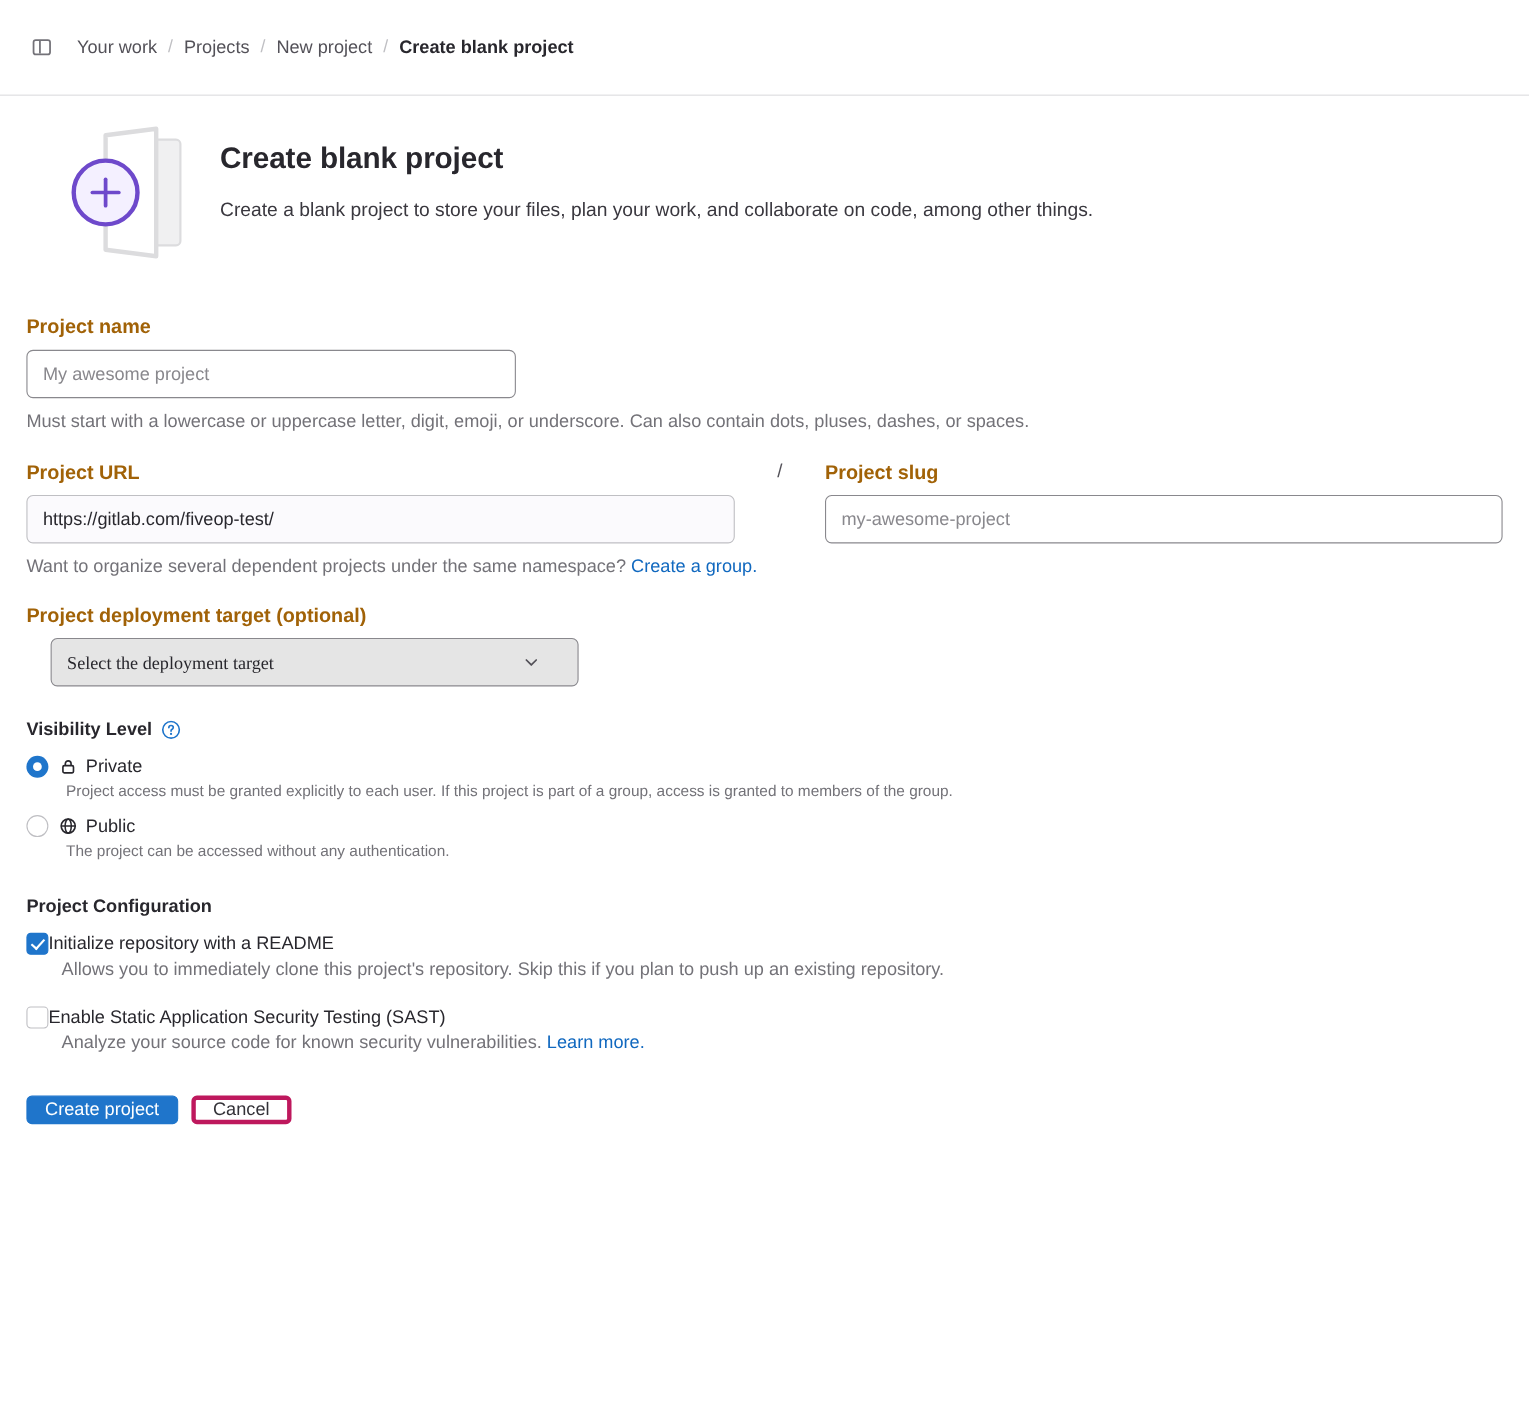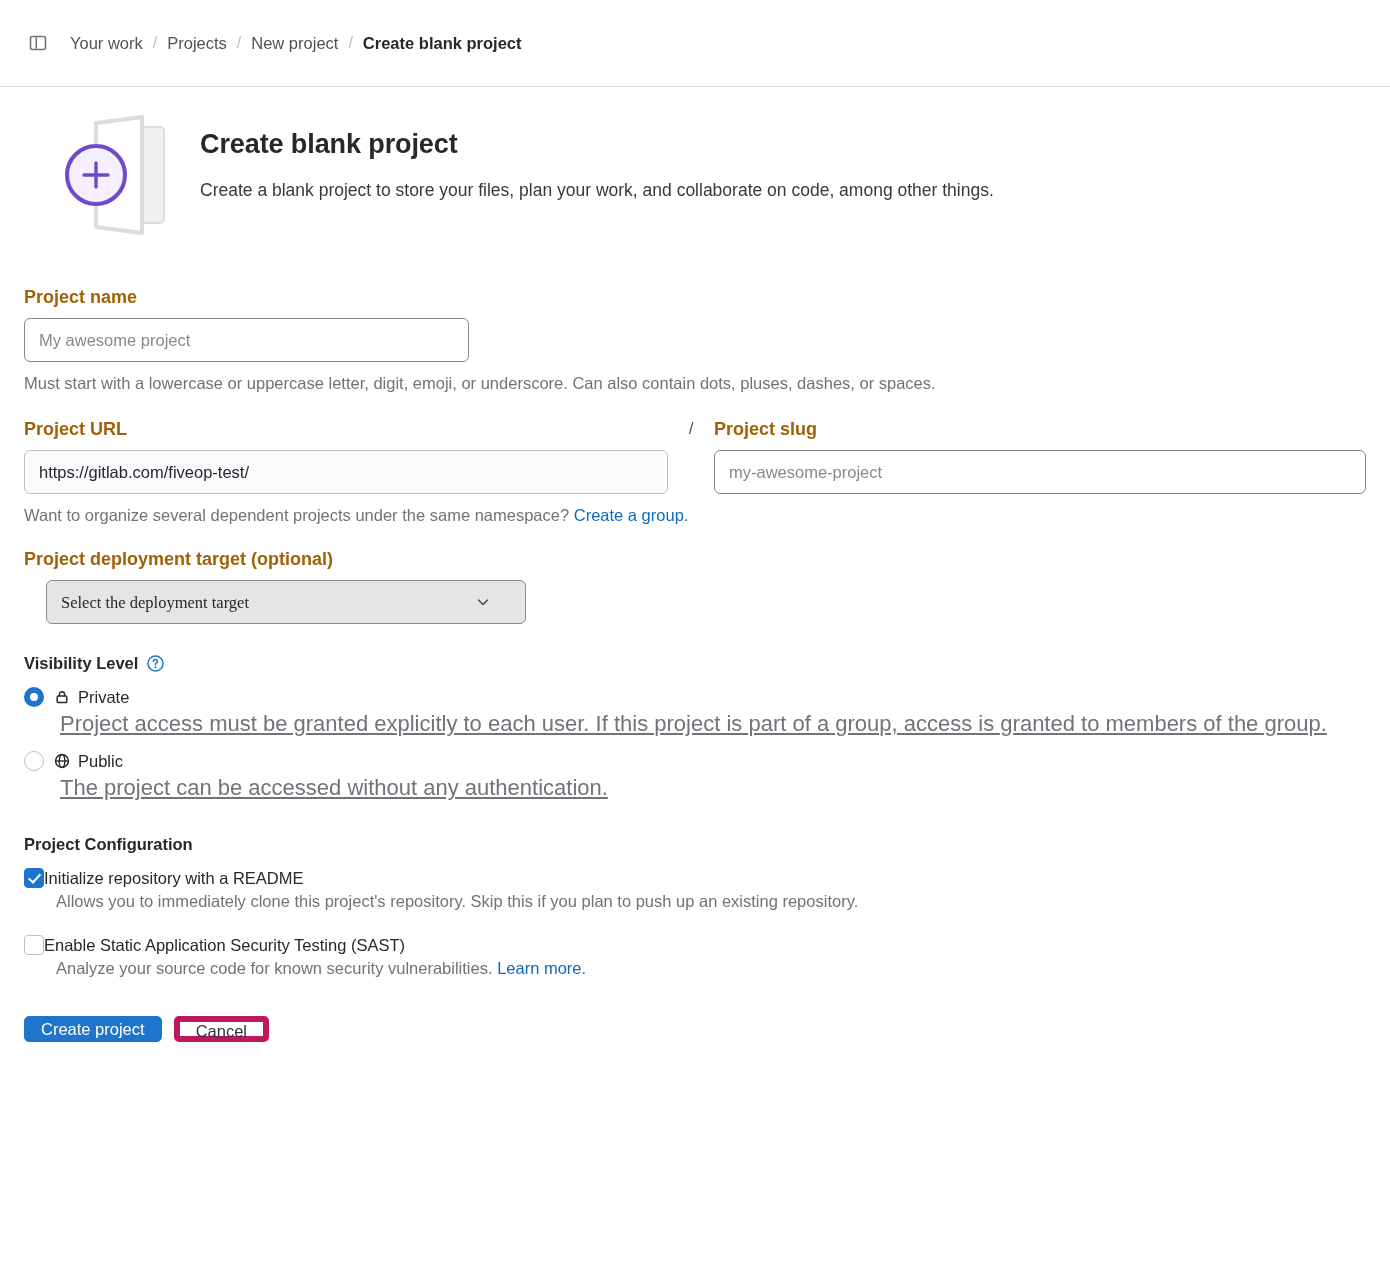"Project URL" .url-row { gap: 0 -> 18px }
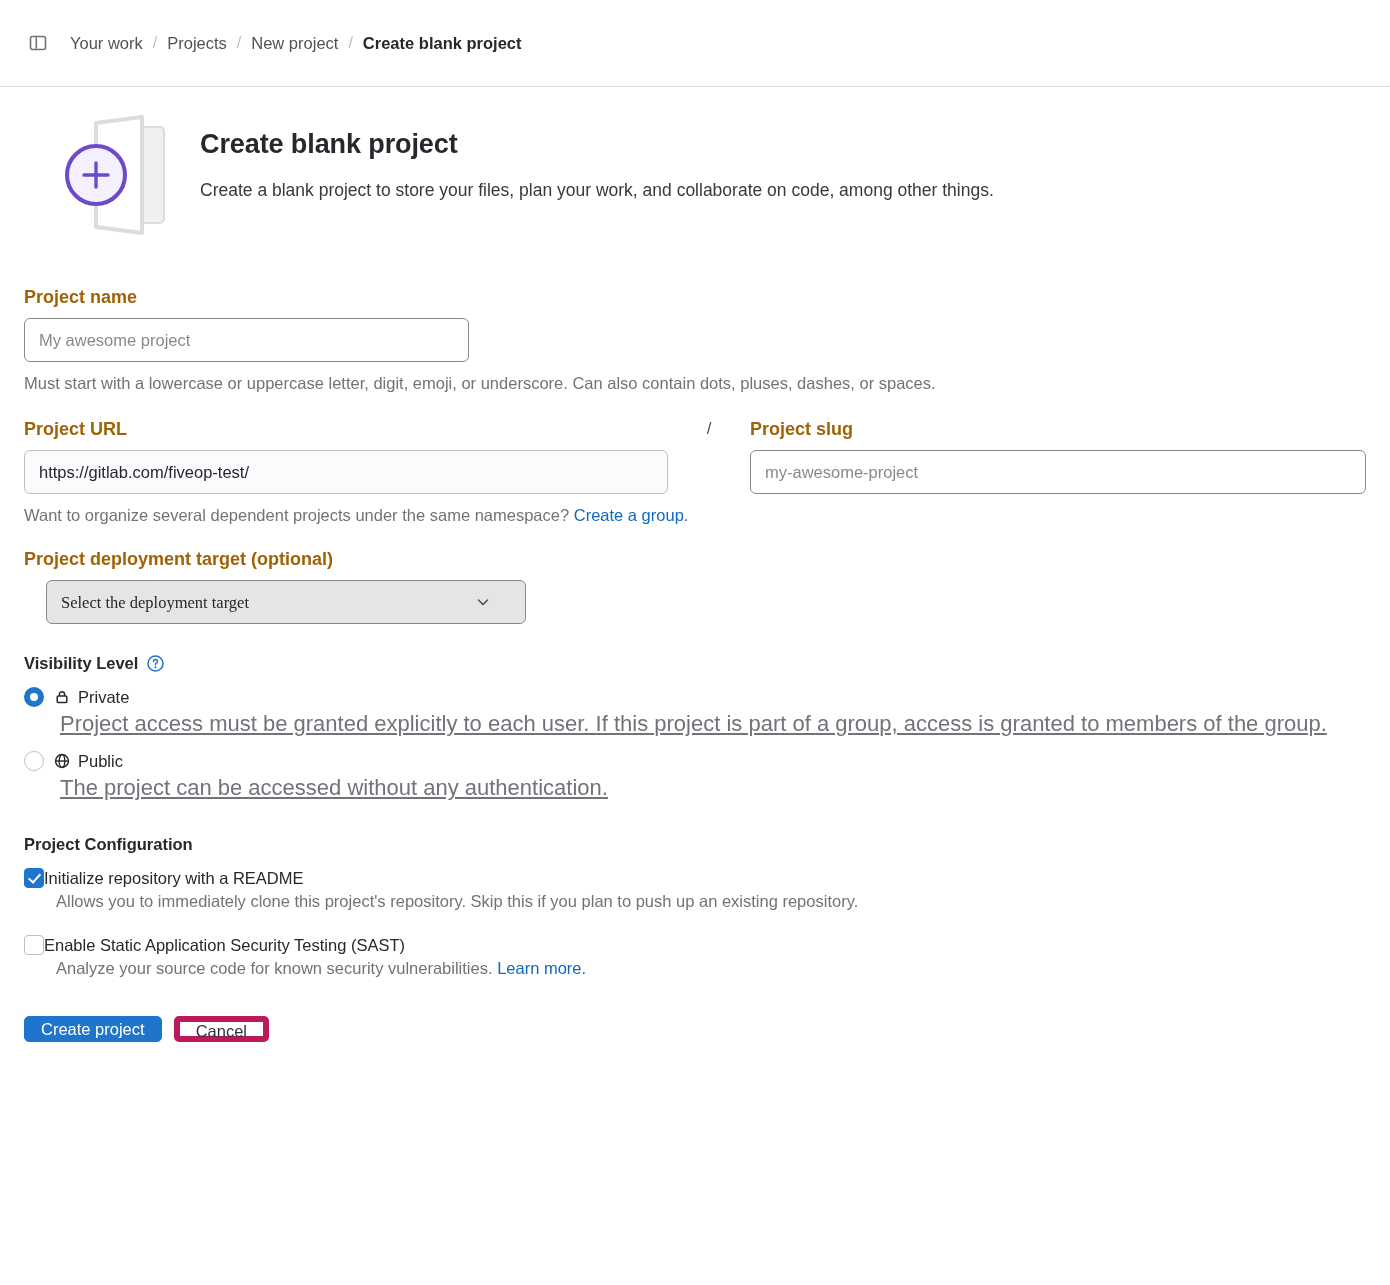"Project access must be granted" .option-desc { font-size: 22px -> 14px; text-decoration: underline -> none }
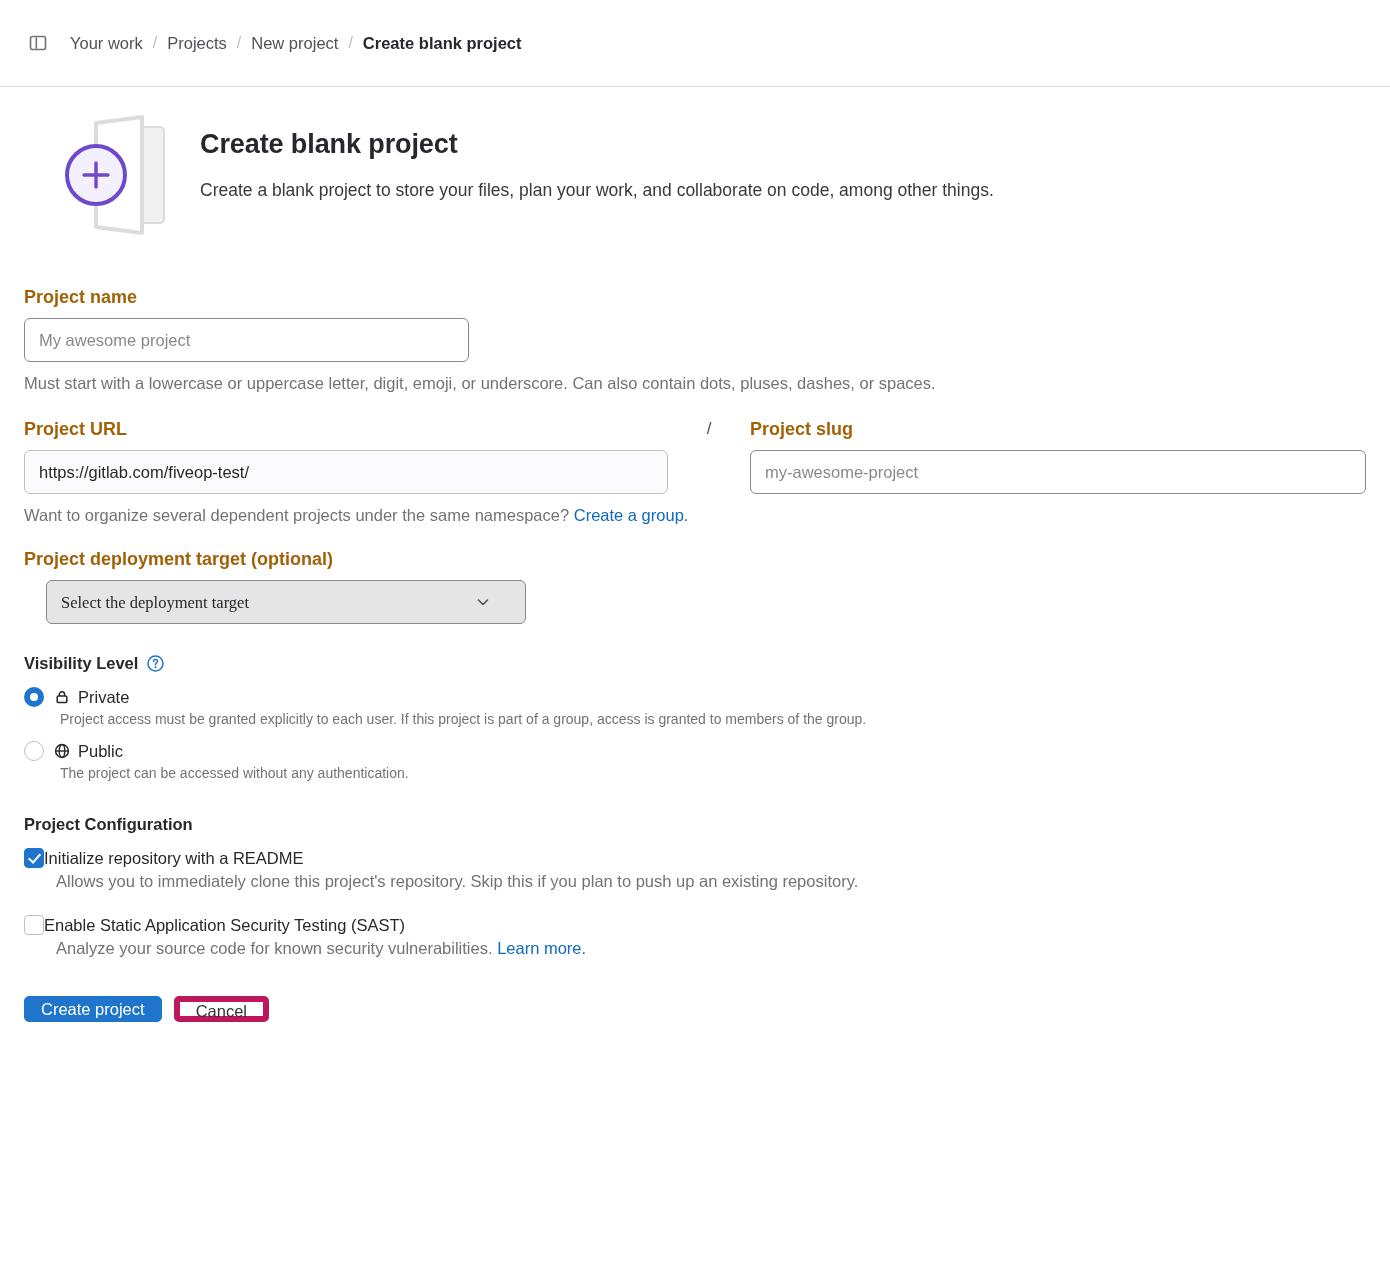"Cancel" .btn-secondary { border: 6px solid #be185d -> 4px solid #be185d }
